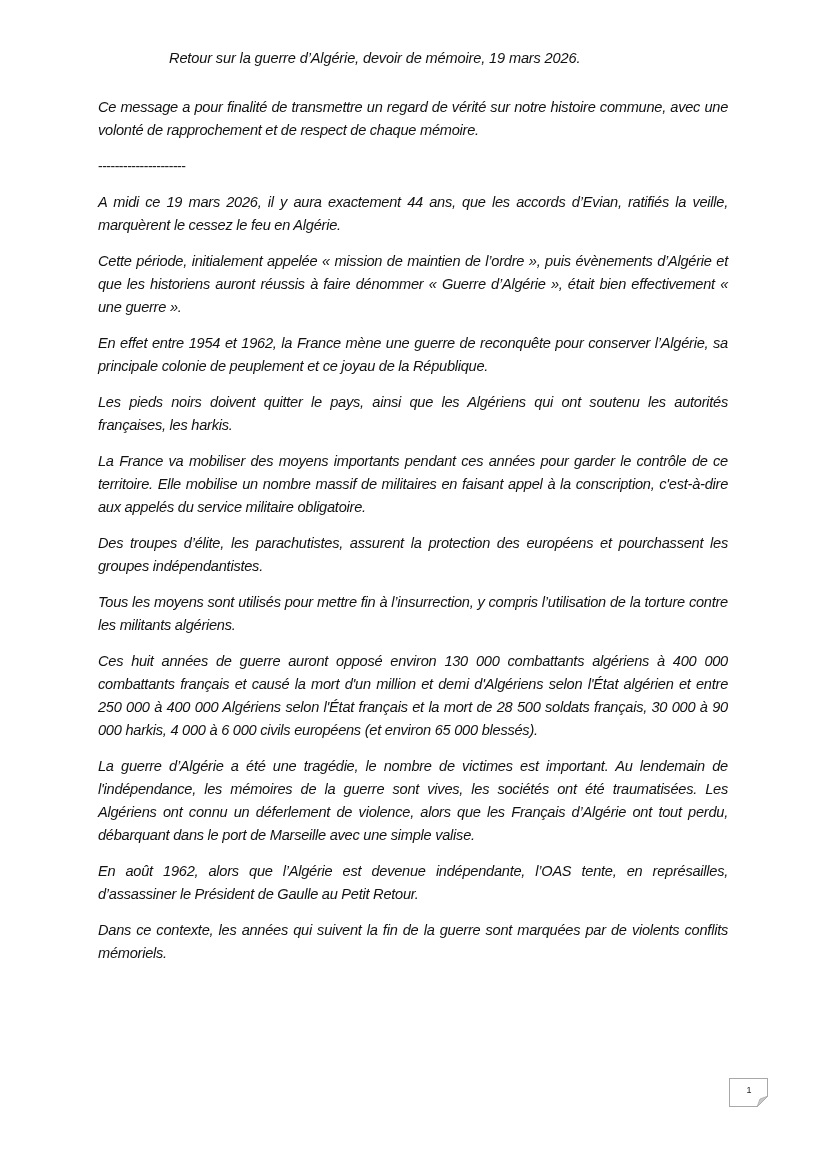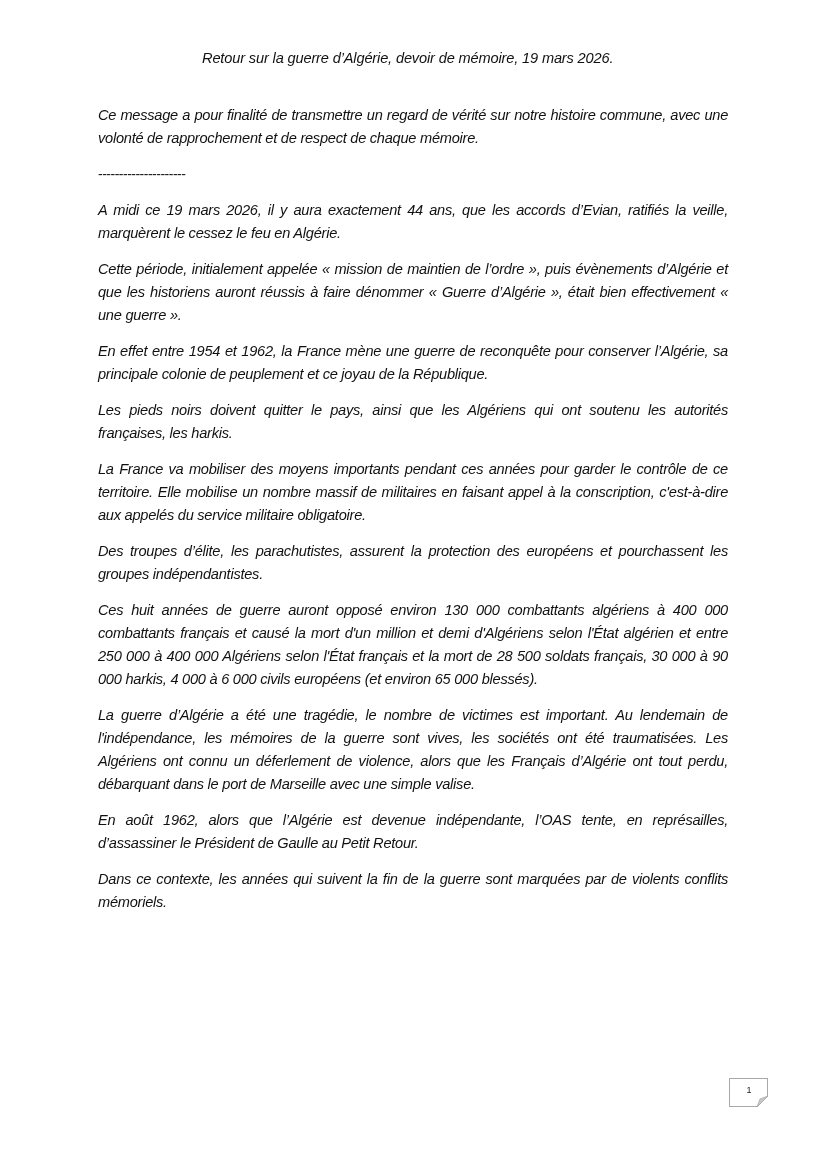"Retour sur la guerre d’Algérie," .title { margin-left: 33px -> none }
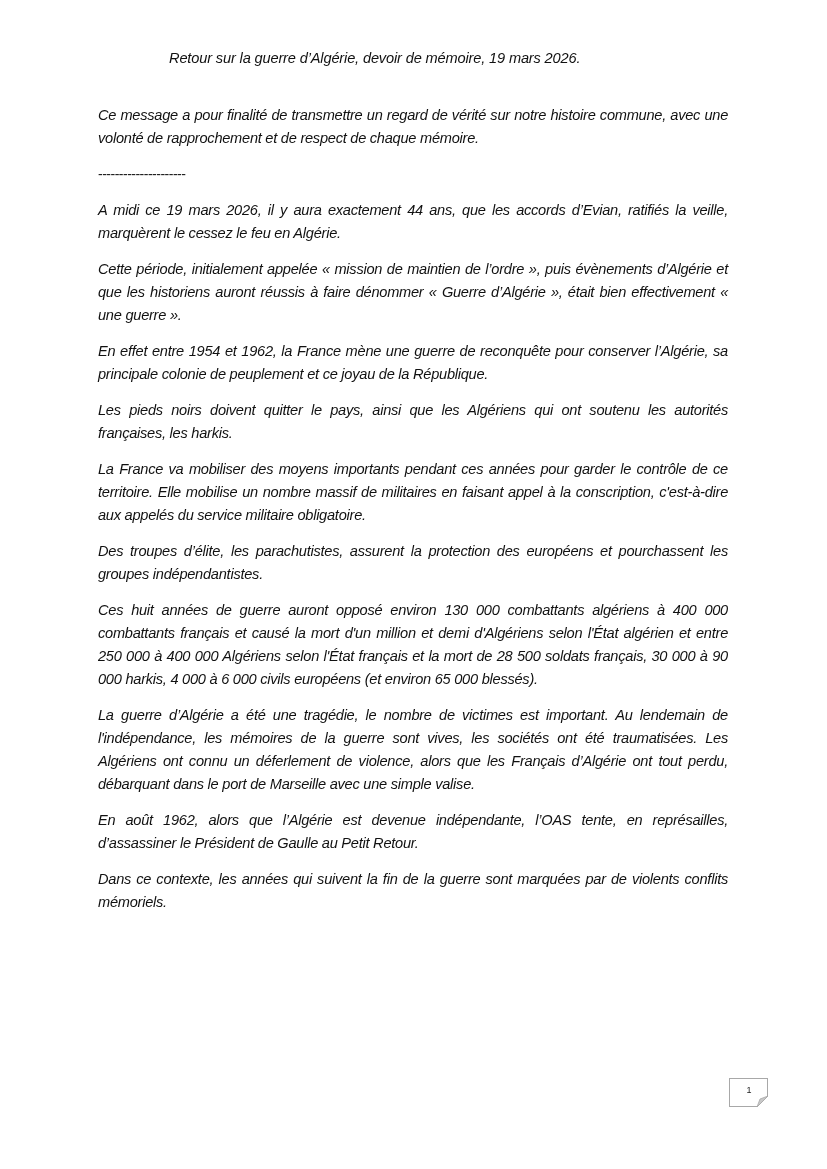"Ce message a pour finalité" .body-text { top: 104px -> 96px }
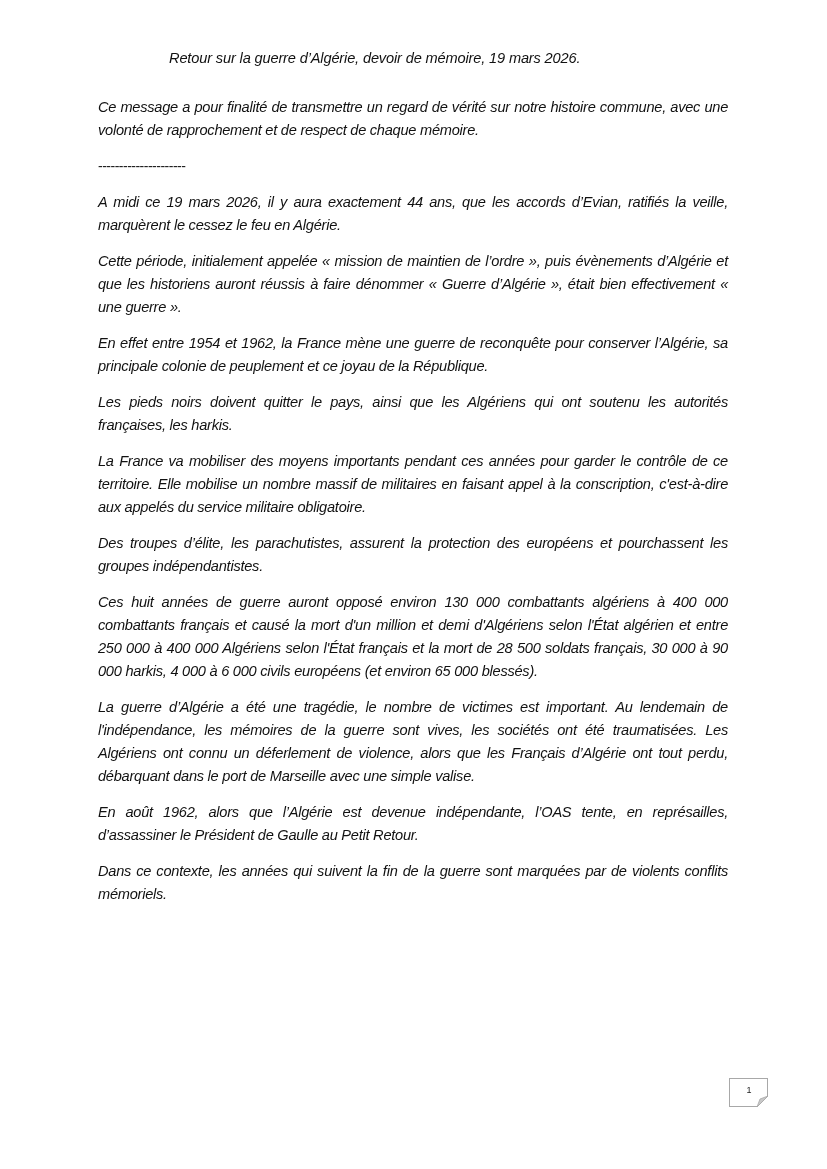"Tous les moyens sont utilisés" p.para { html: none -> <p>Tous les moyens sont utilisés pour mettre fin à l’insurrection, y compris l’utilisation de la torture contre les militants algériens.</p> }
